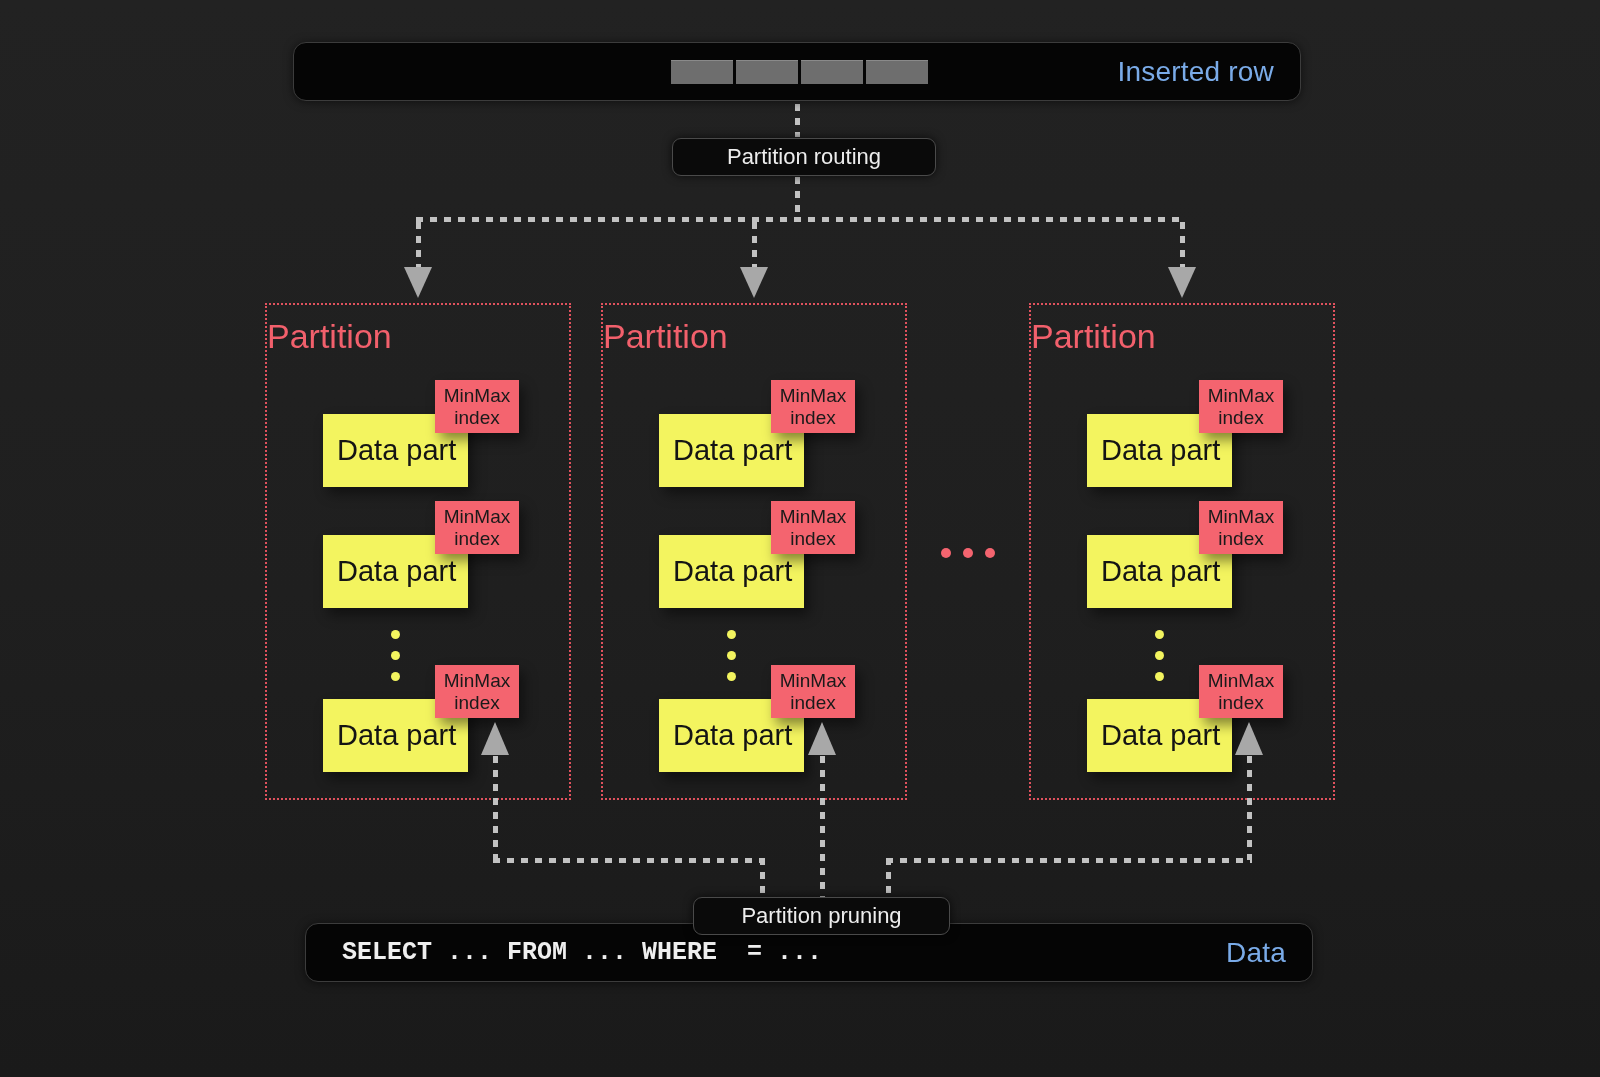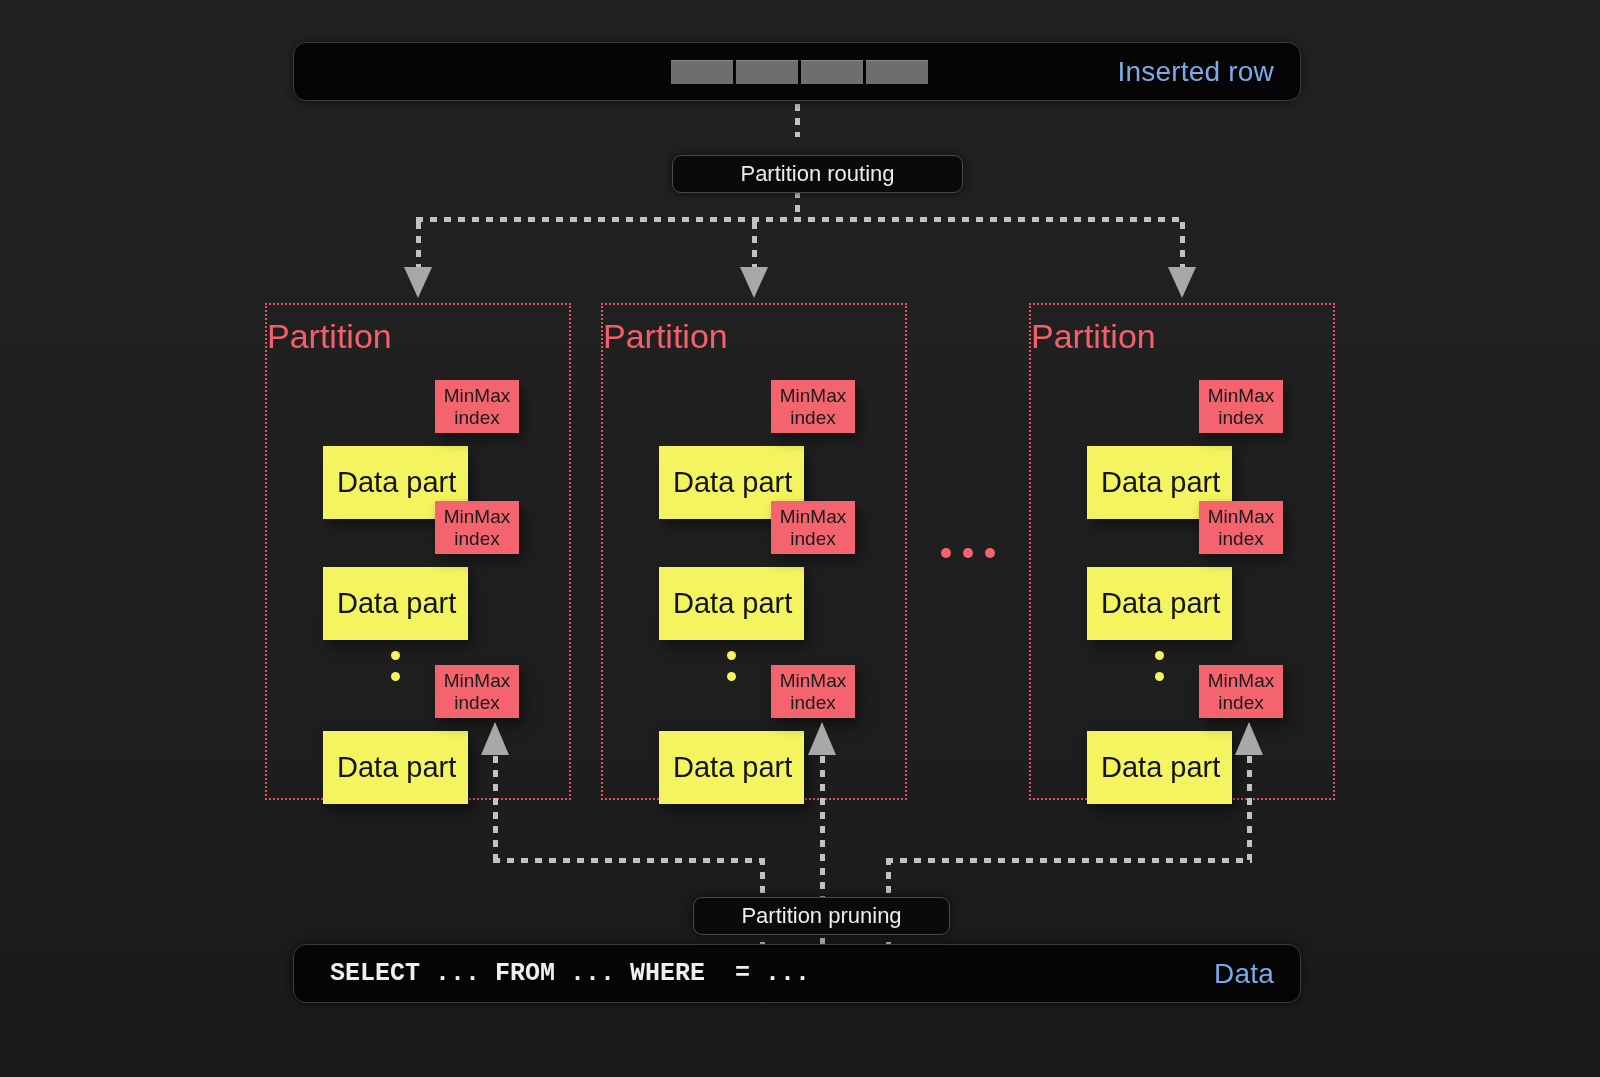"Partition routing" .routing-pill { top: 155px -> 138px; width: 291px -> 264px }
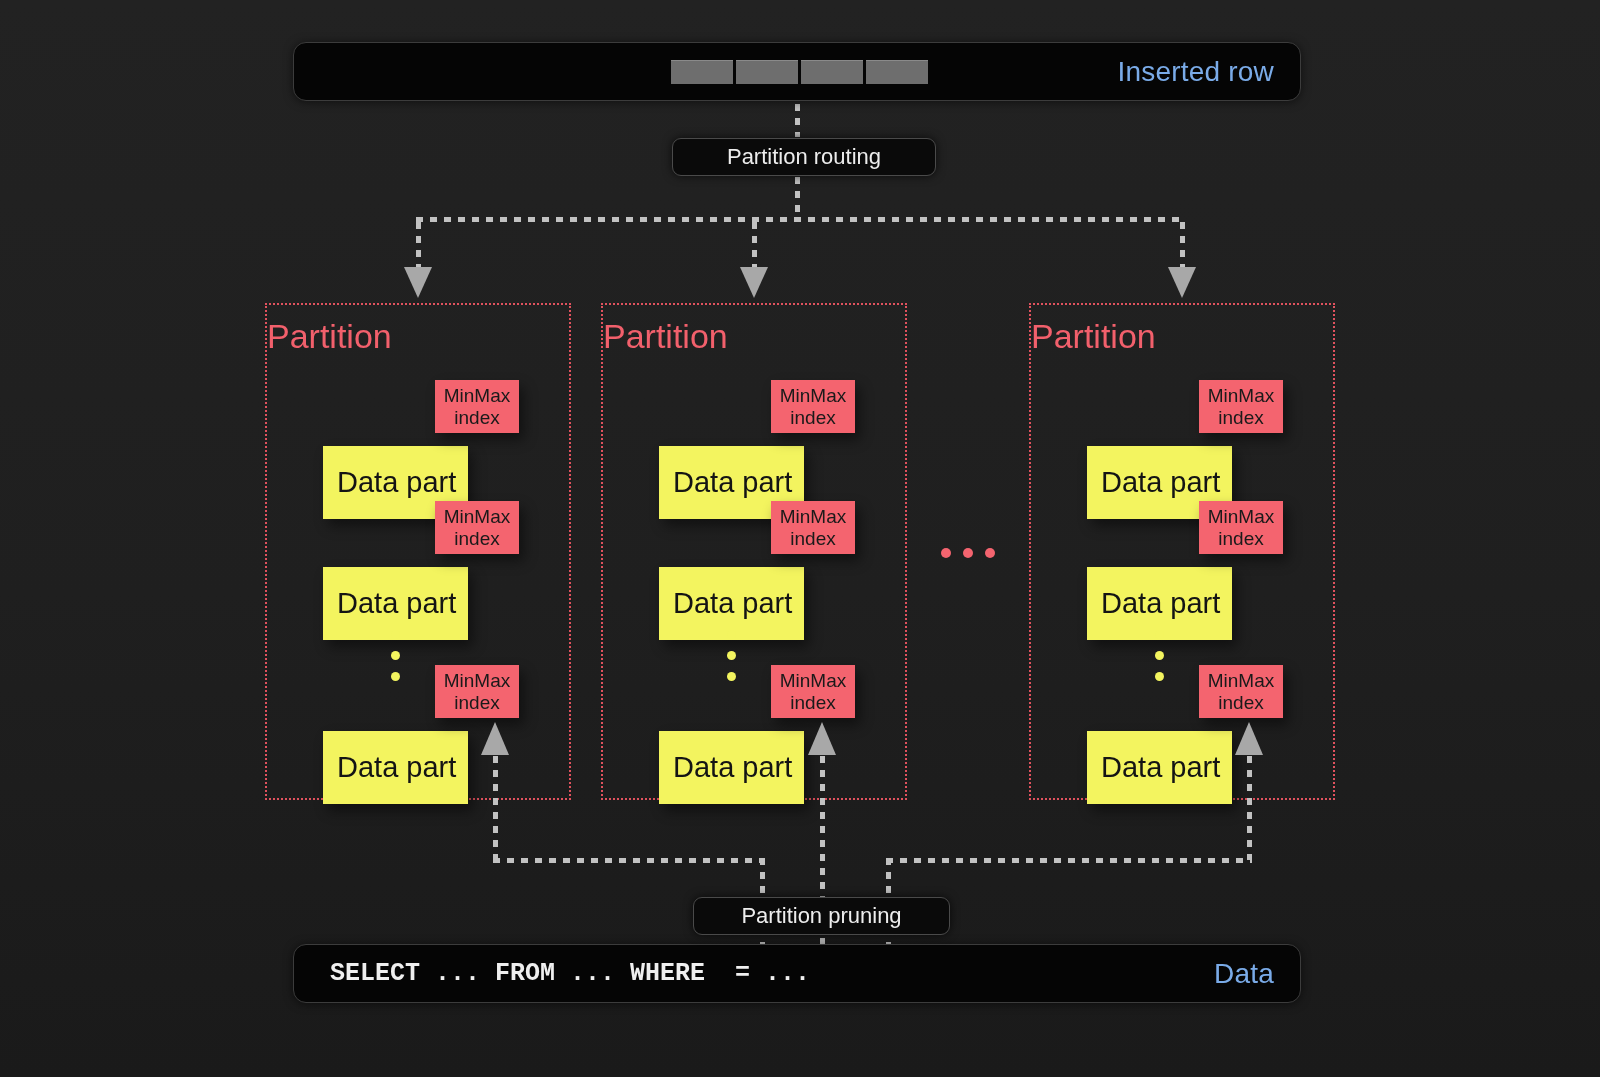"Data part" .datapart { margin-top: 32px -> none }
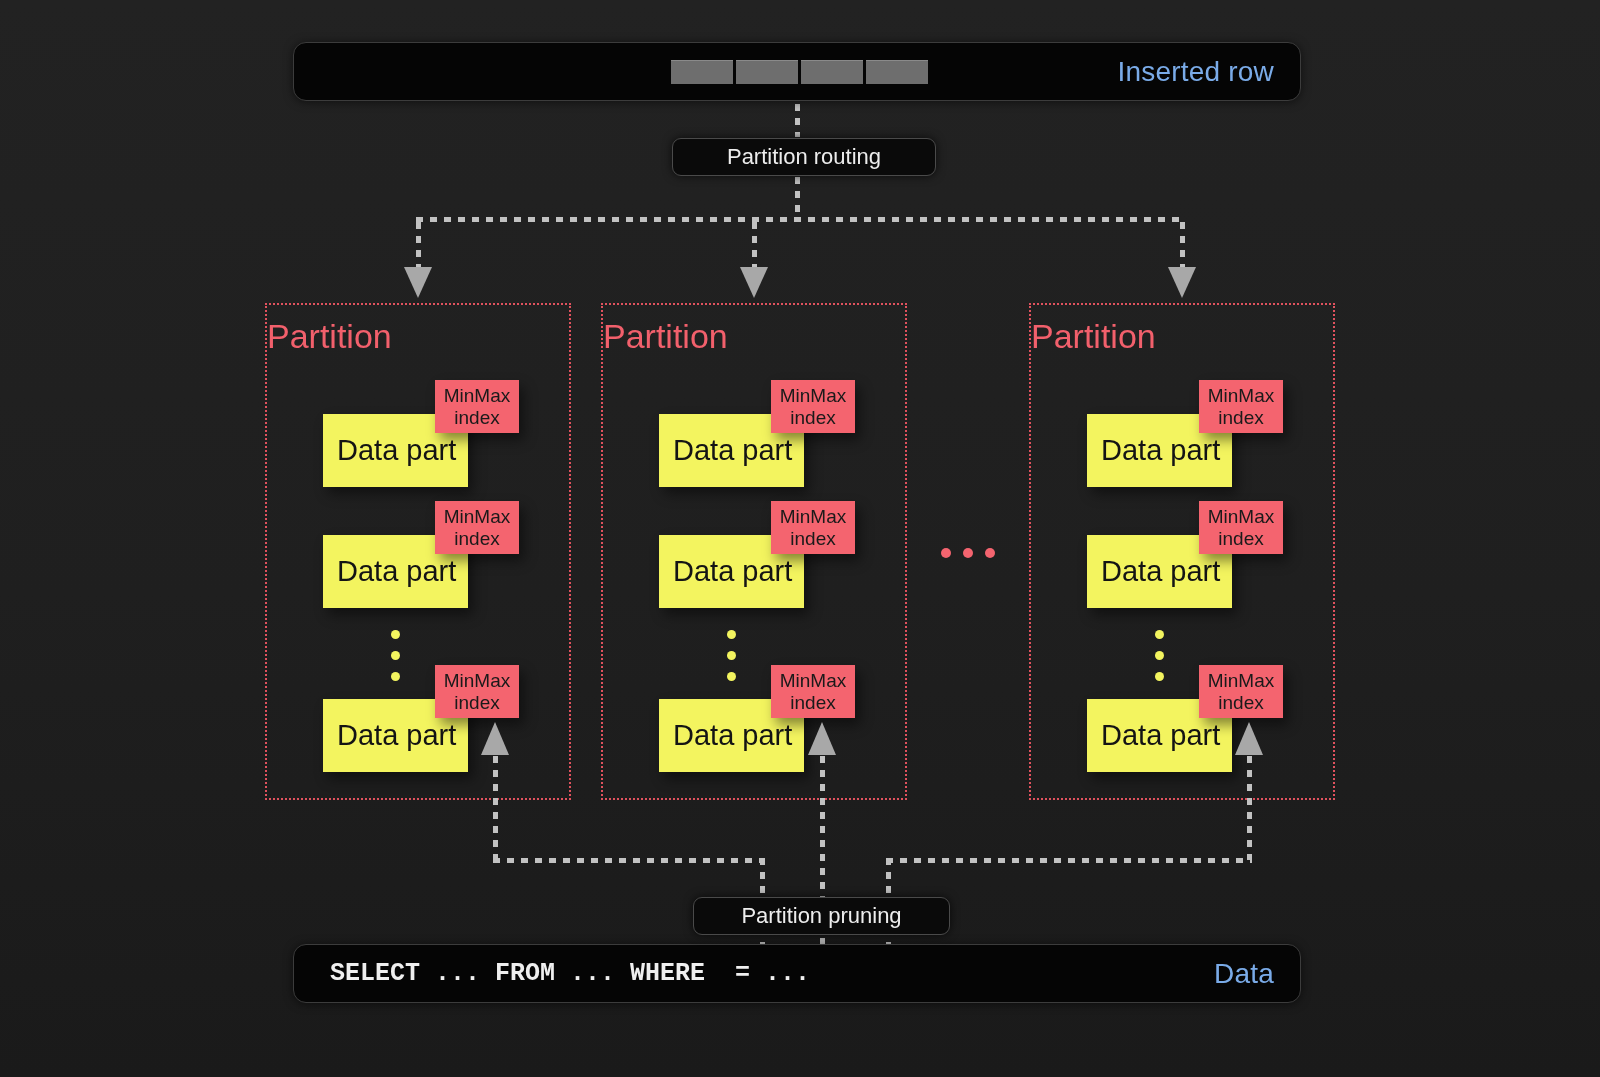"SELECT ... FROM ... WHERE" .query-bar { margin-left: none -> 12px; top: 944px -> 923px }
